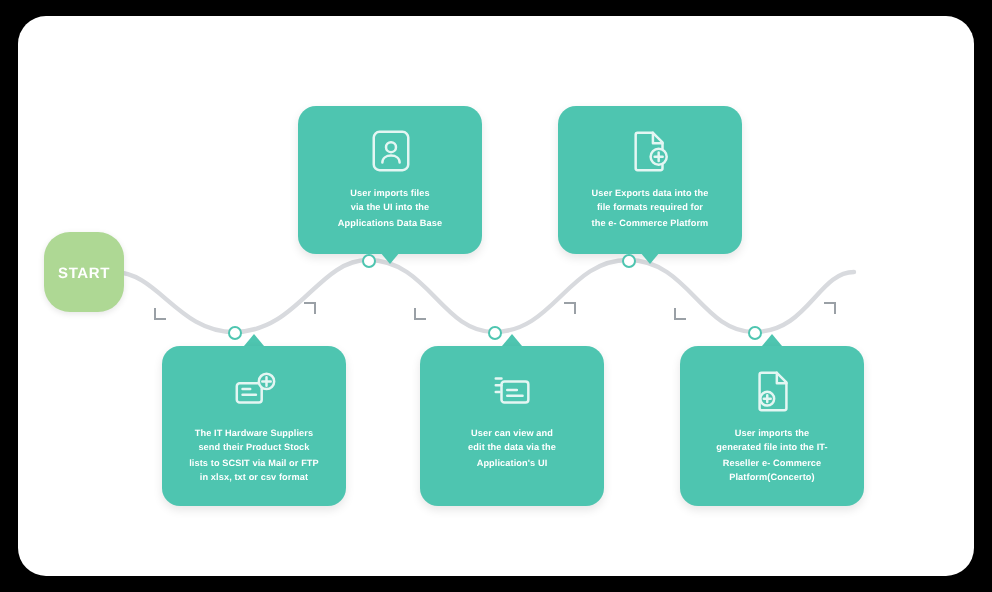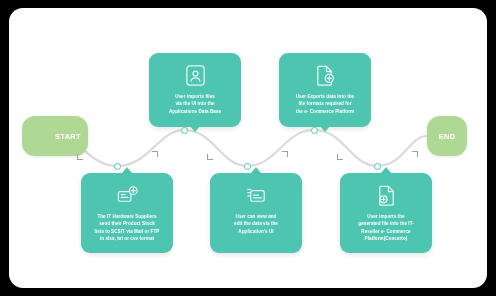"START" #node-start { padding-left: 26px -> none }
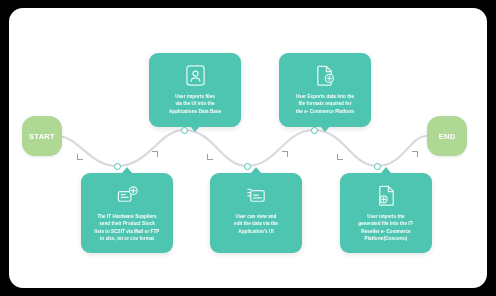"END" div.terminator { html: <div> <span>END</span> </div> -> none }
